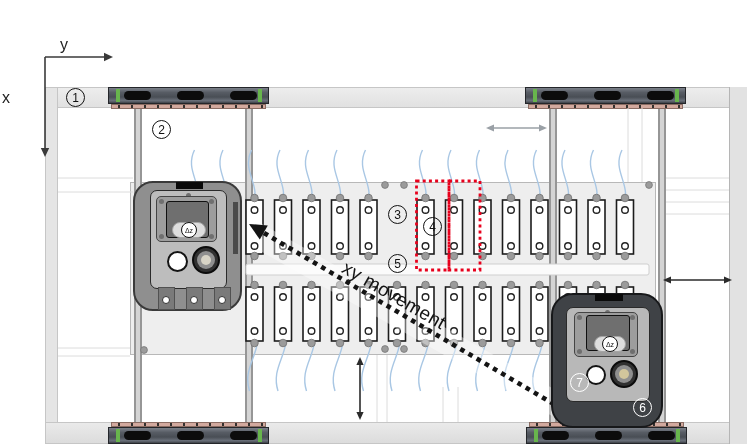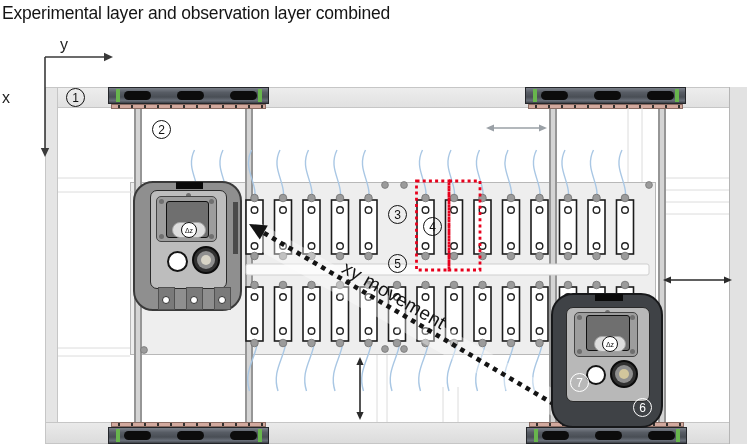"Experimental layer and observation layer" div.abs { html: <div>Experimental layer and observation layer combined</div> -> none }
